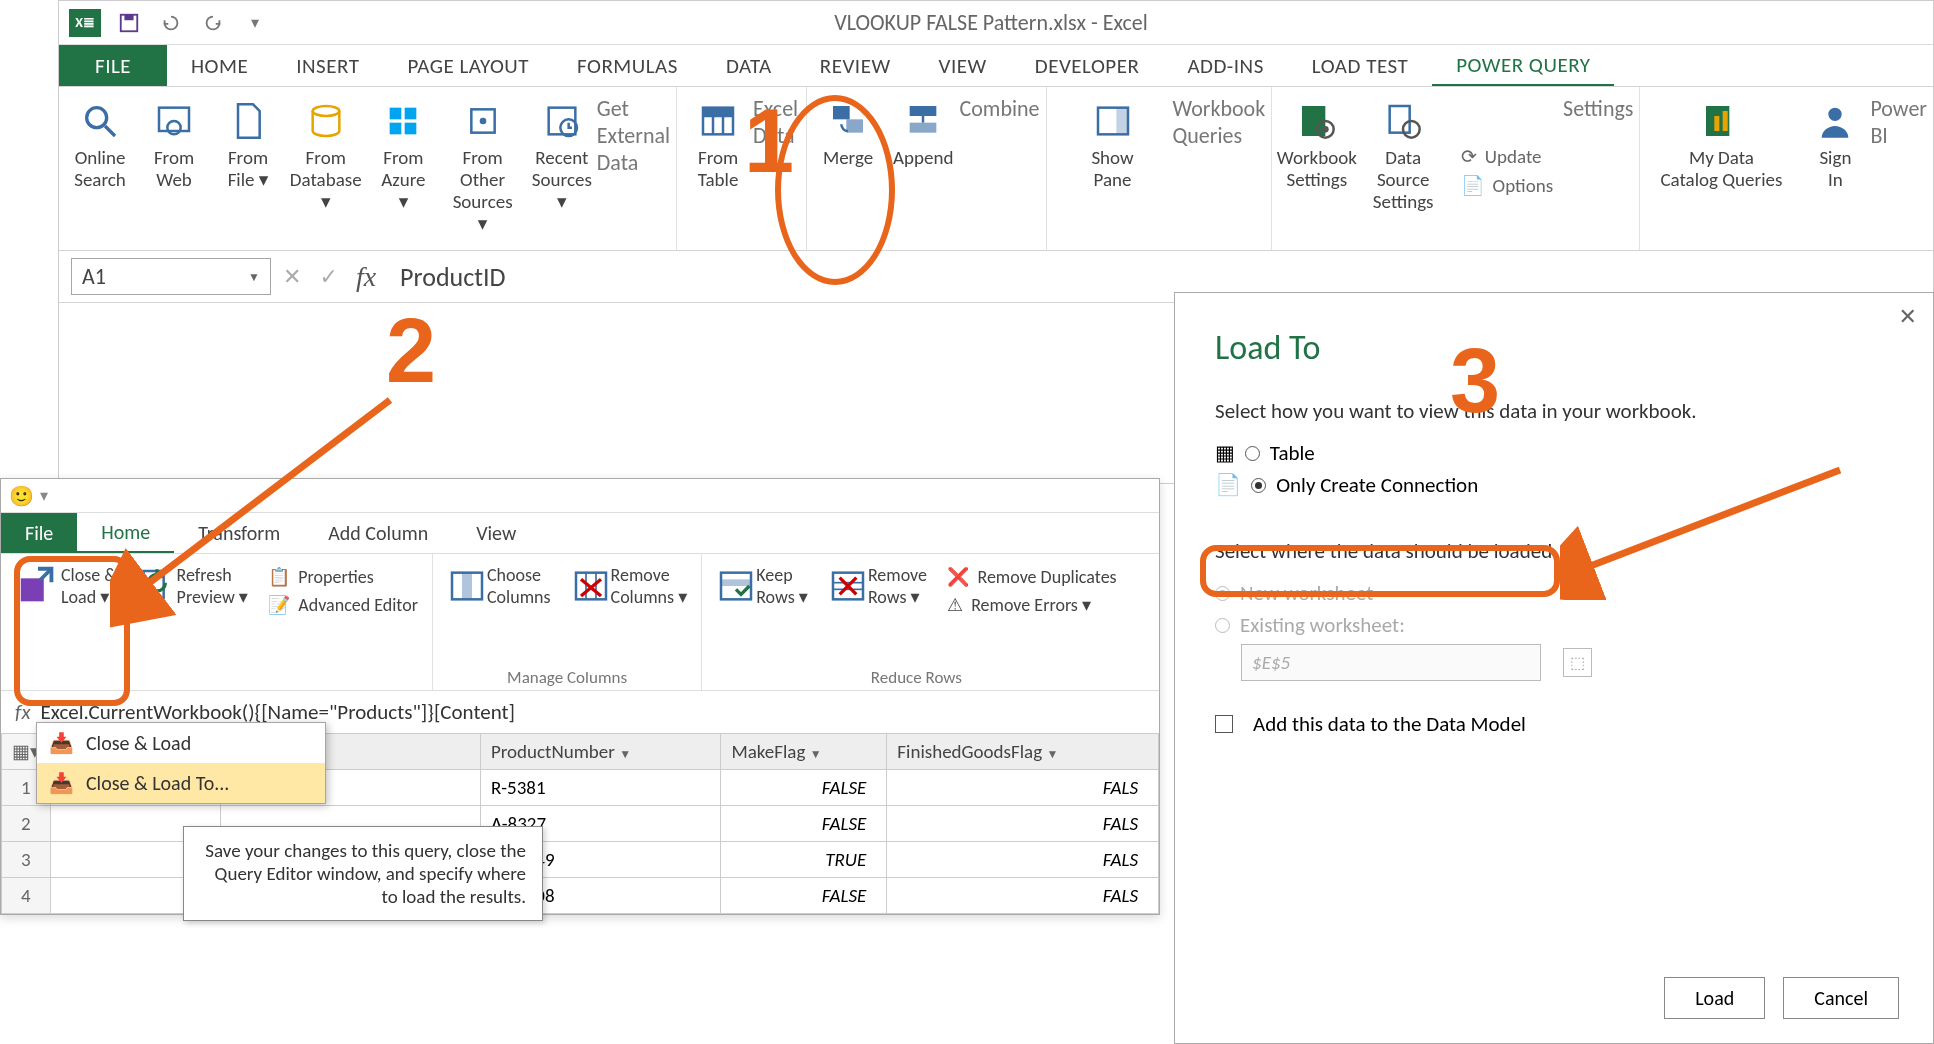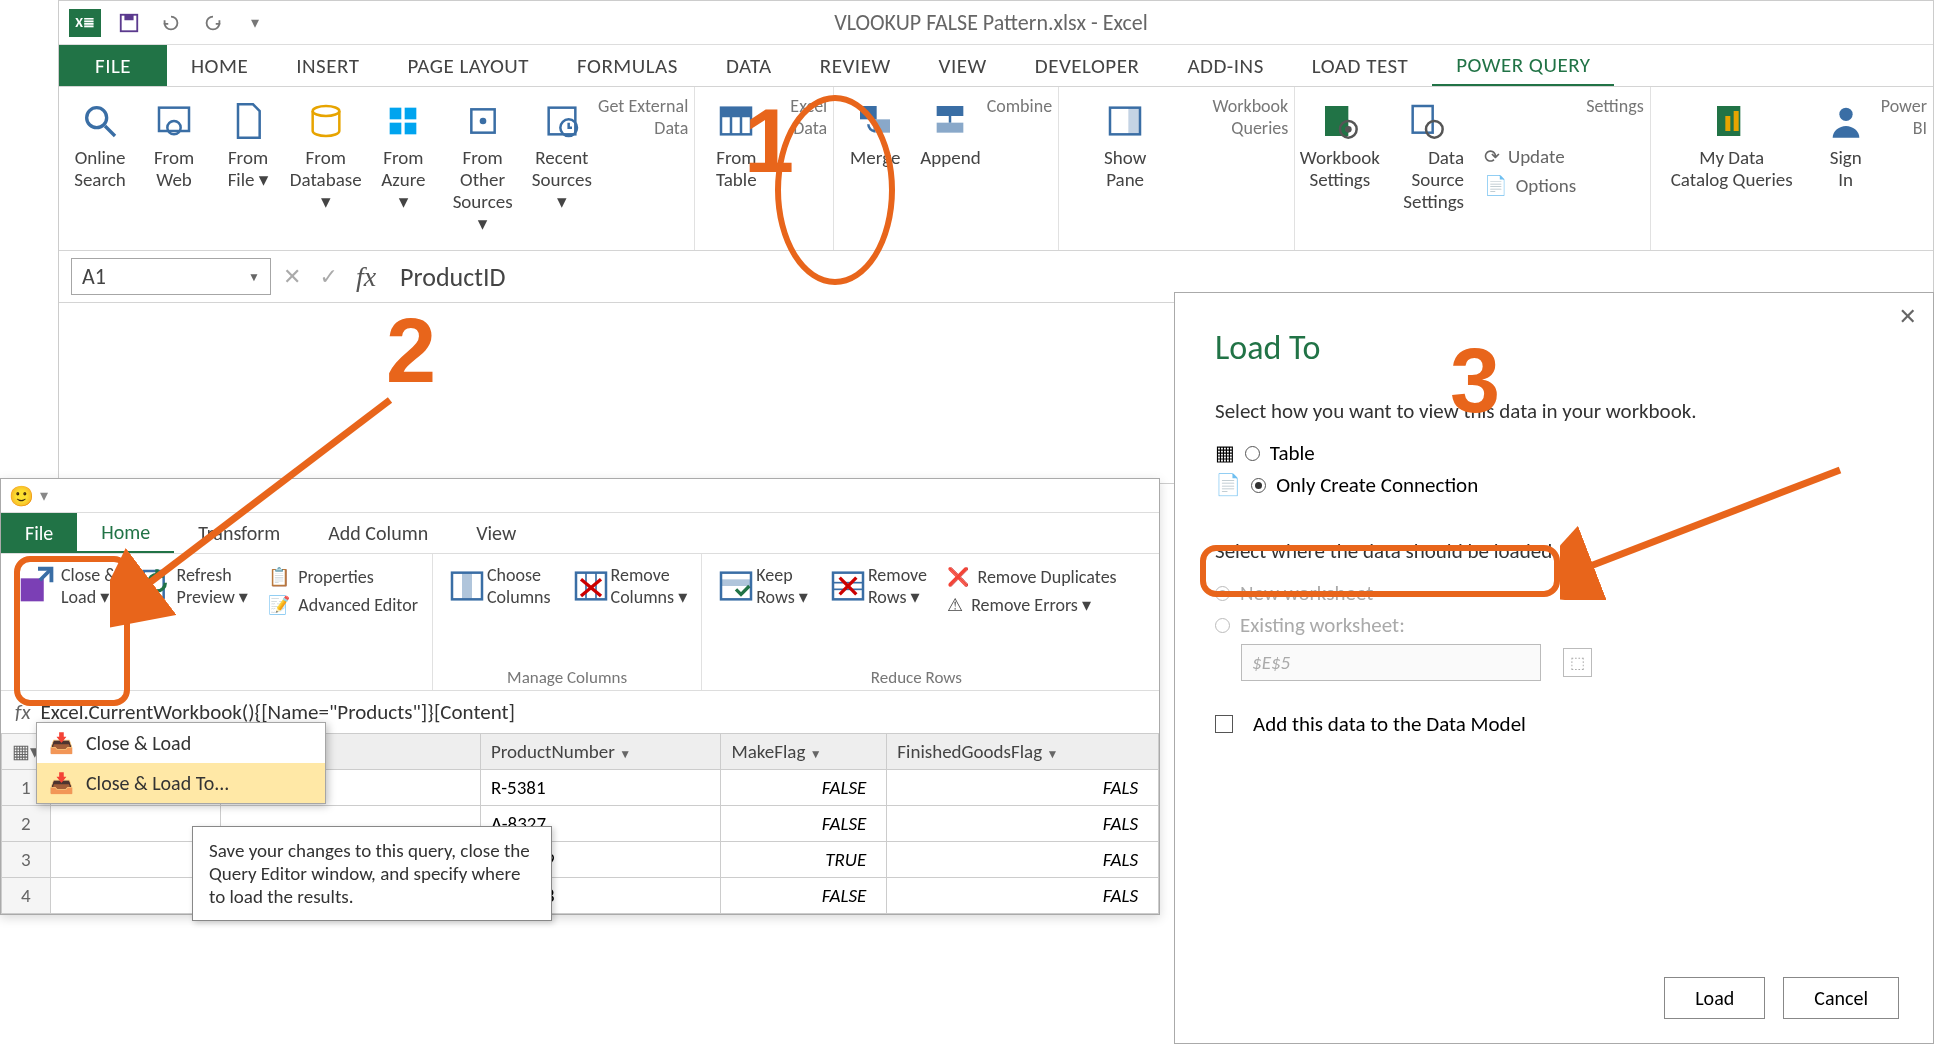"Get External Data" .ribbon-group-caption { font-size: 18px -> 22px; text-align: right -> left }
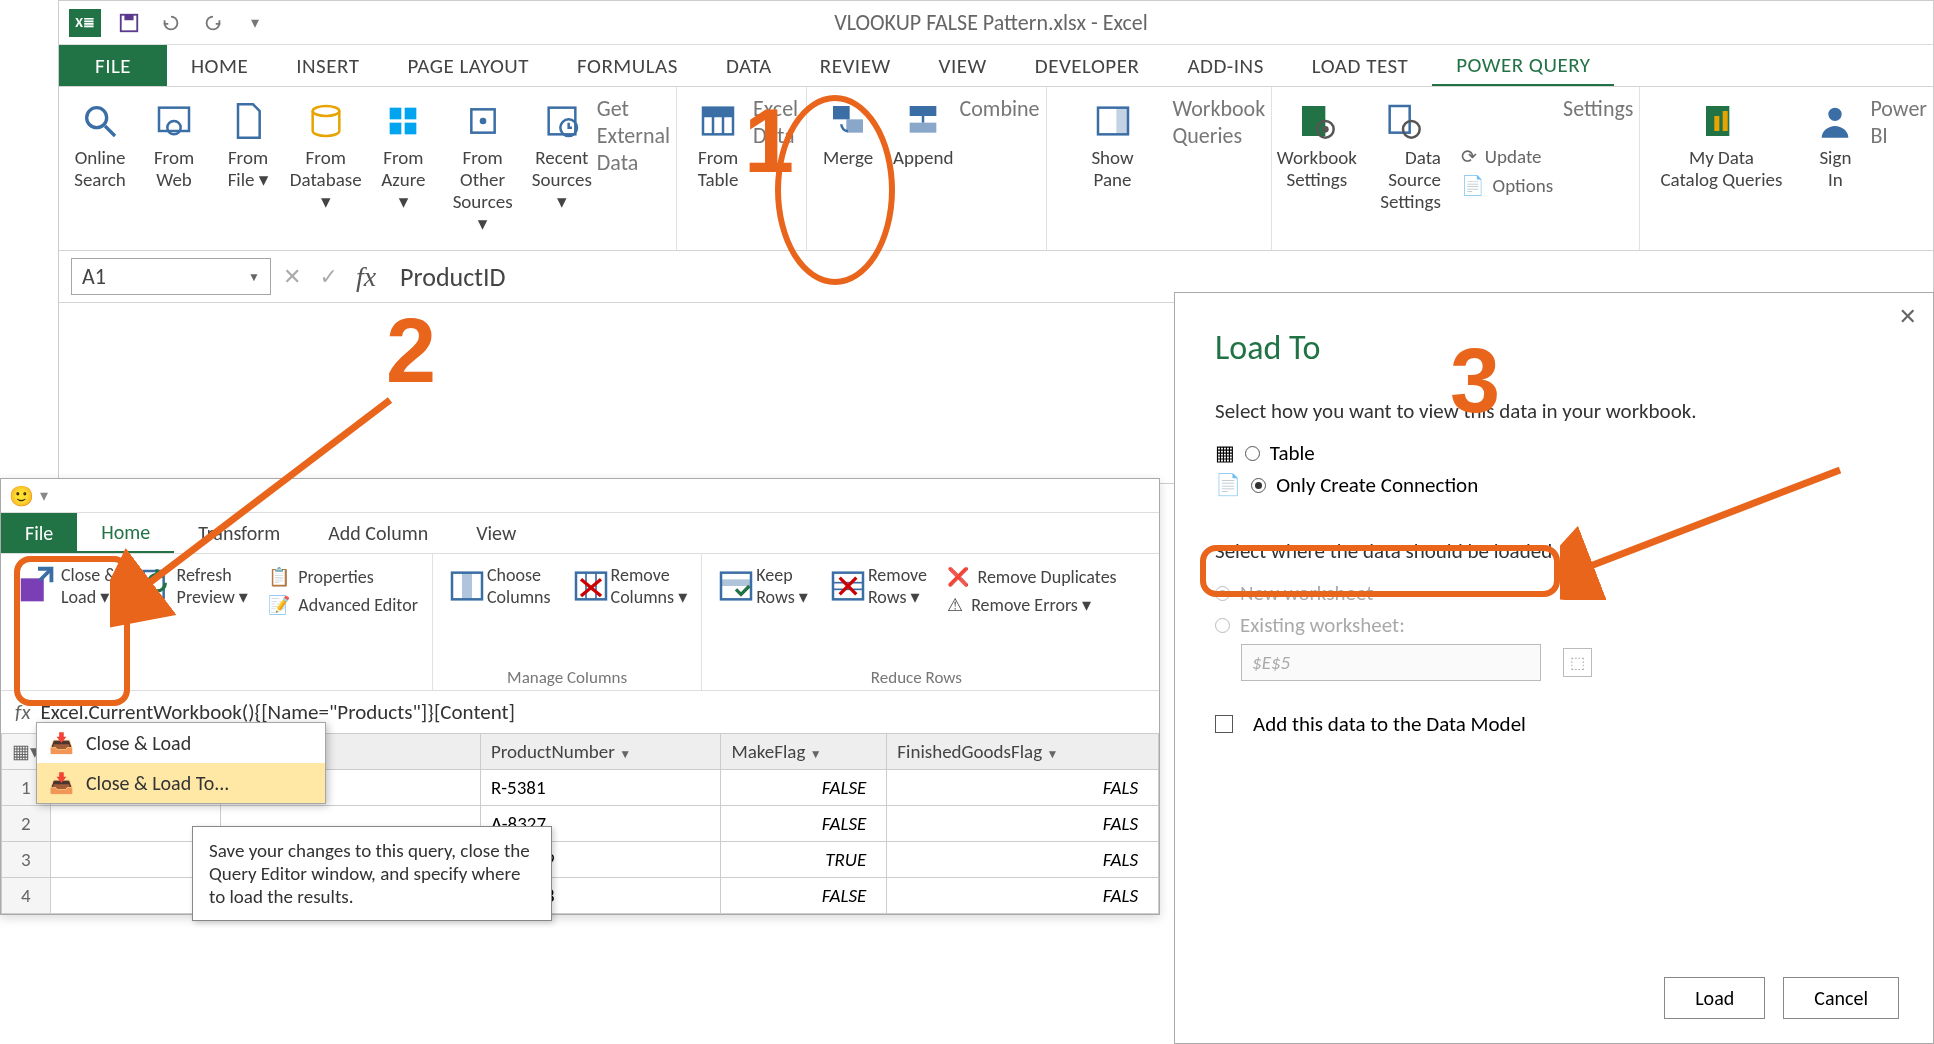"Data Source" span.lbl { text-align: right -> none }
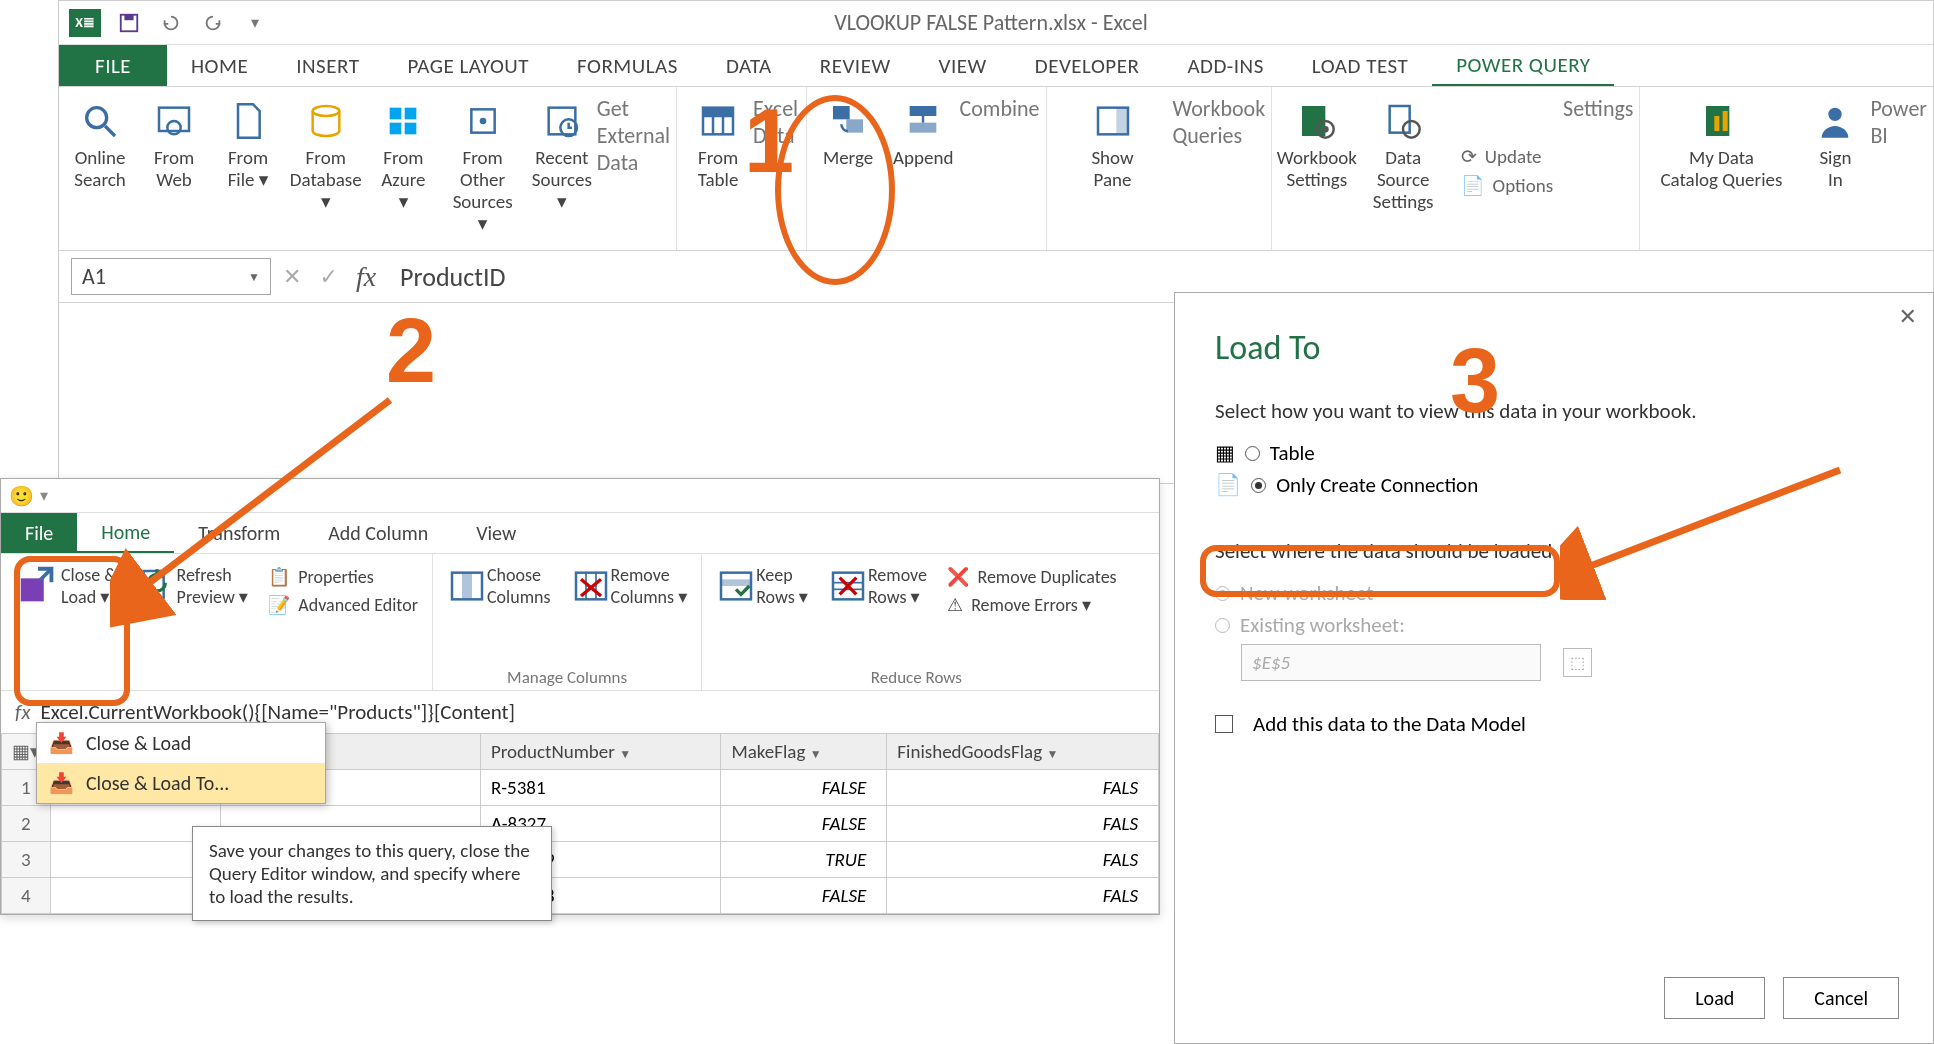"Save your changes to this" .tooltip-box { left: 192px -> 183px; text-align: none -> right }
